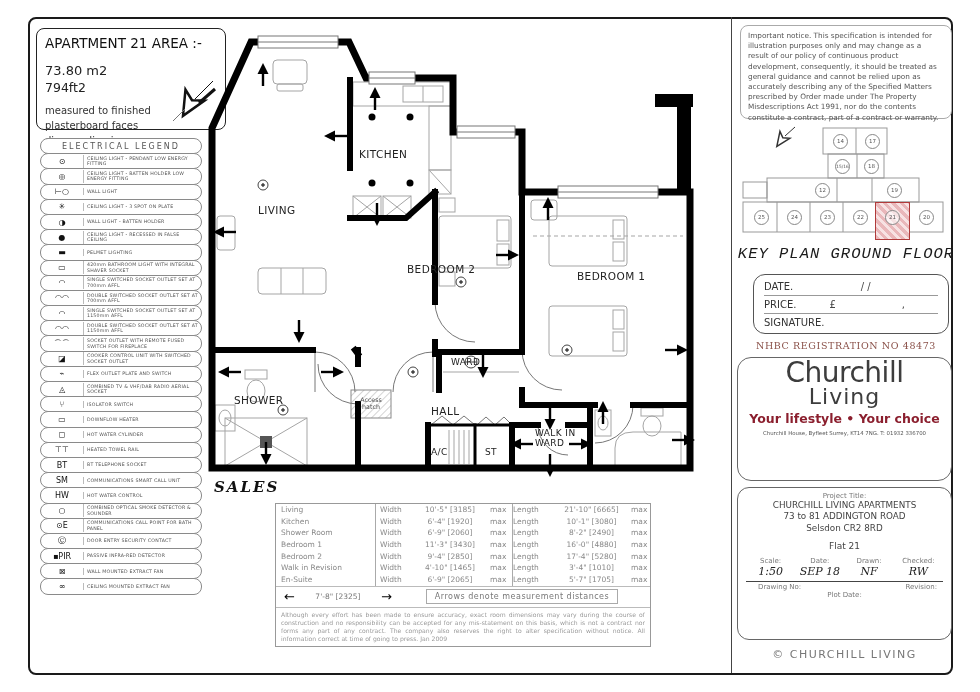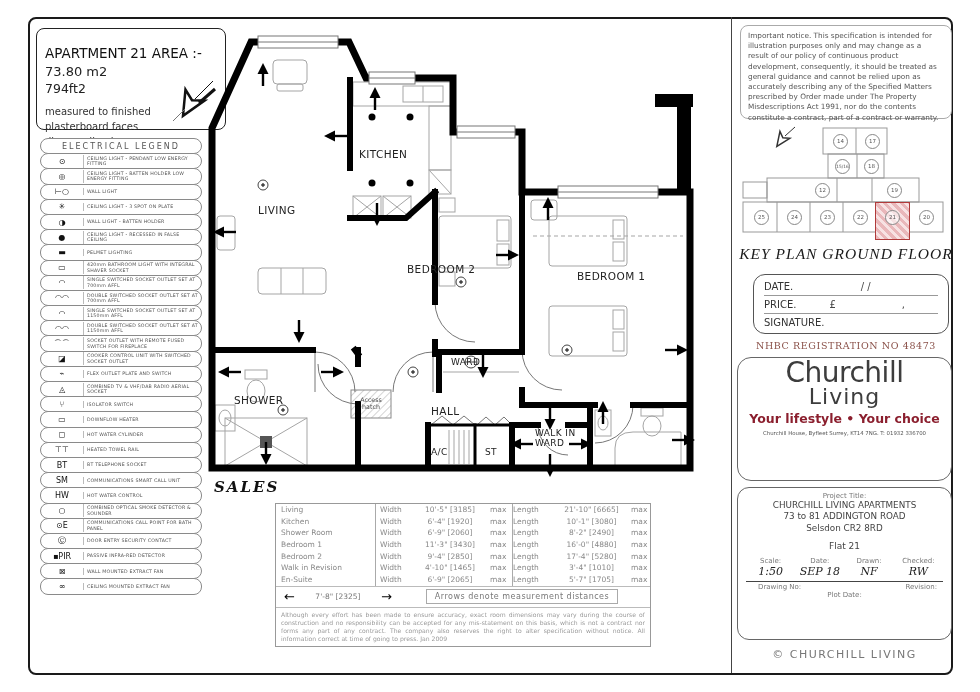"APARTMENT 21 AREA :-" .info-box { padding: 16px 8px -> 6px 8px }
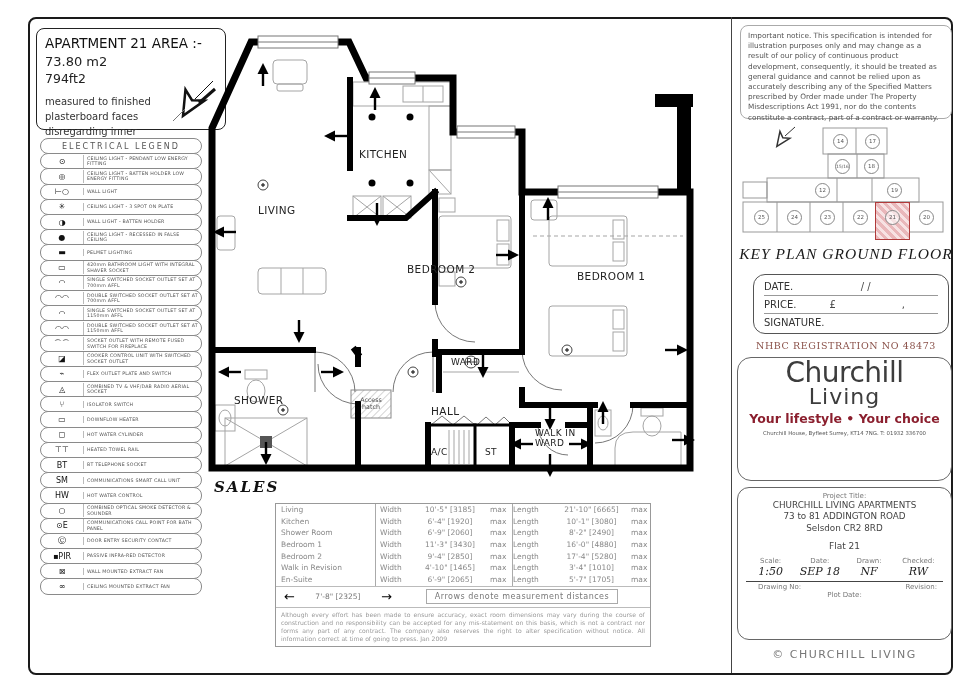"73.80 m2" .info-m2 { margin-top: 3px -> 12px }
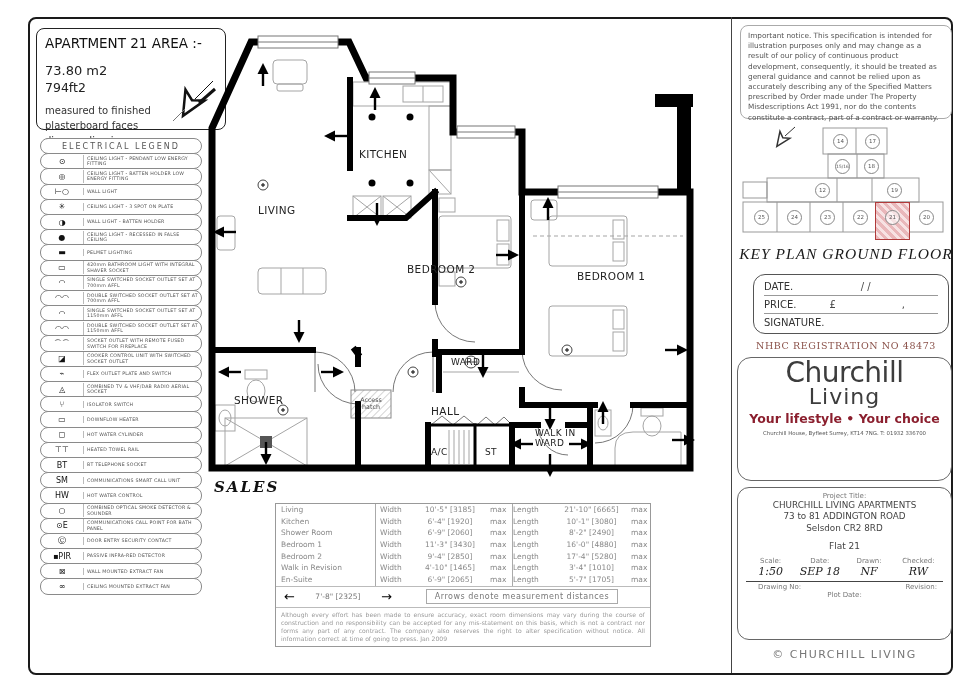"KEY PLAN GROUND FLOOR" .kp-title { font-family: Liberation Serif, serif -> Liberation Mono, monospace }
